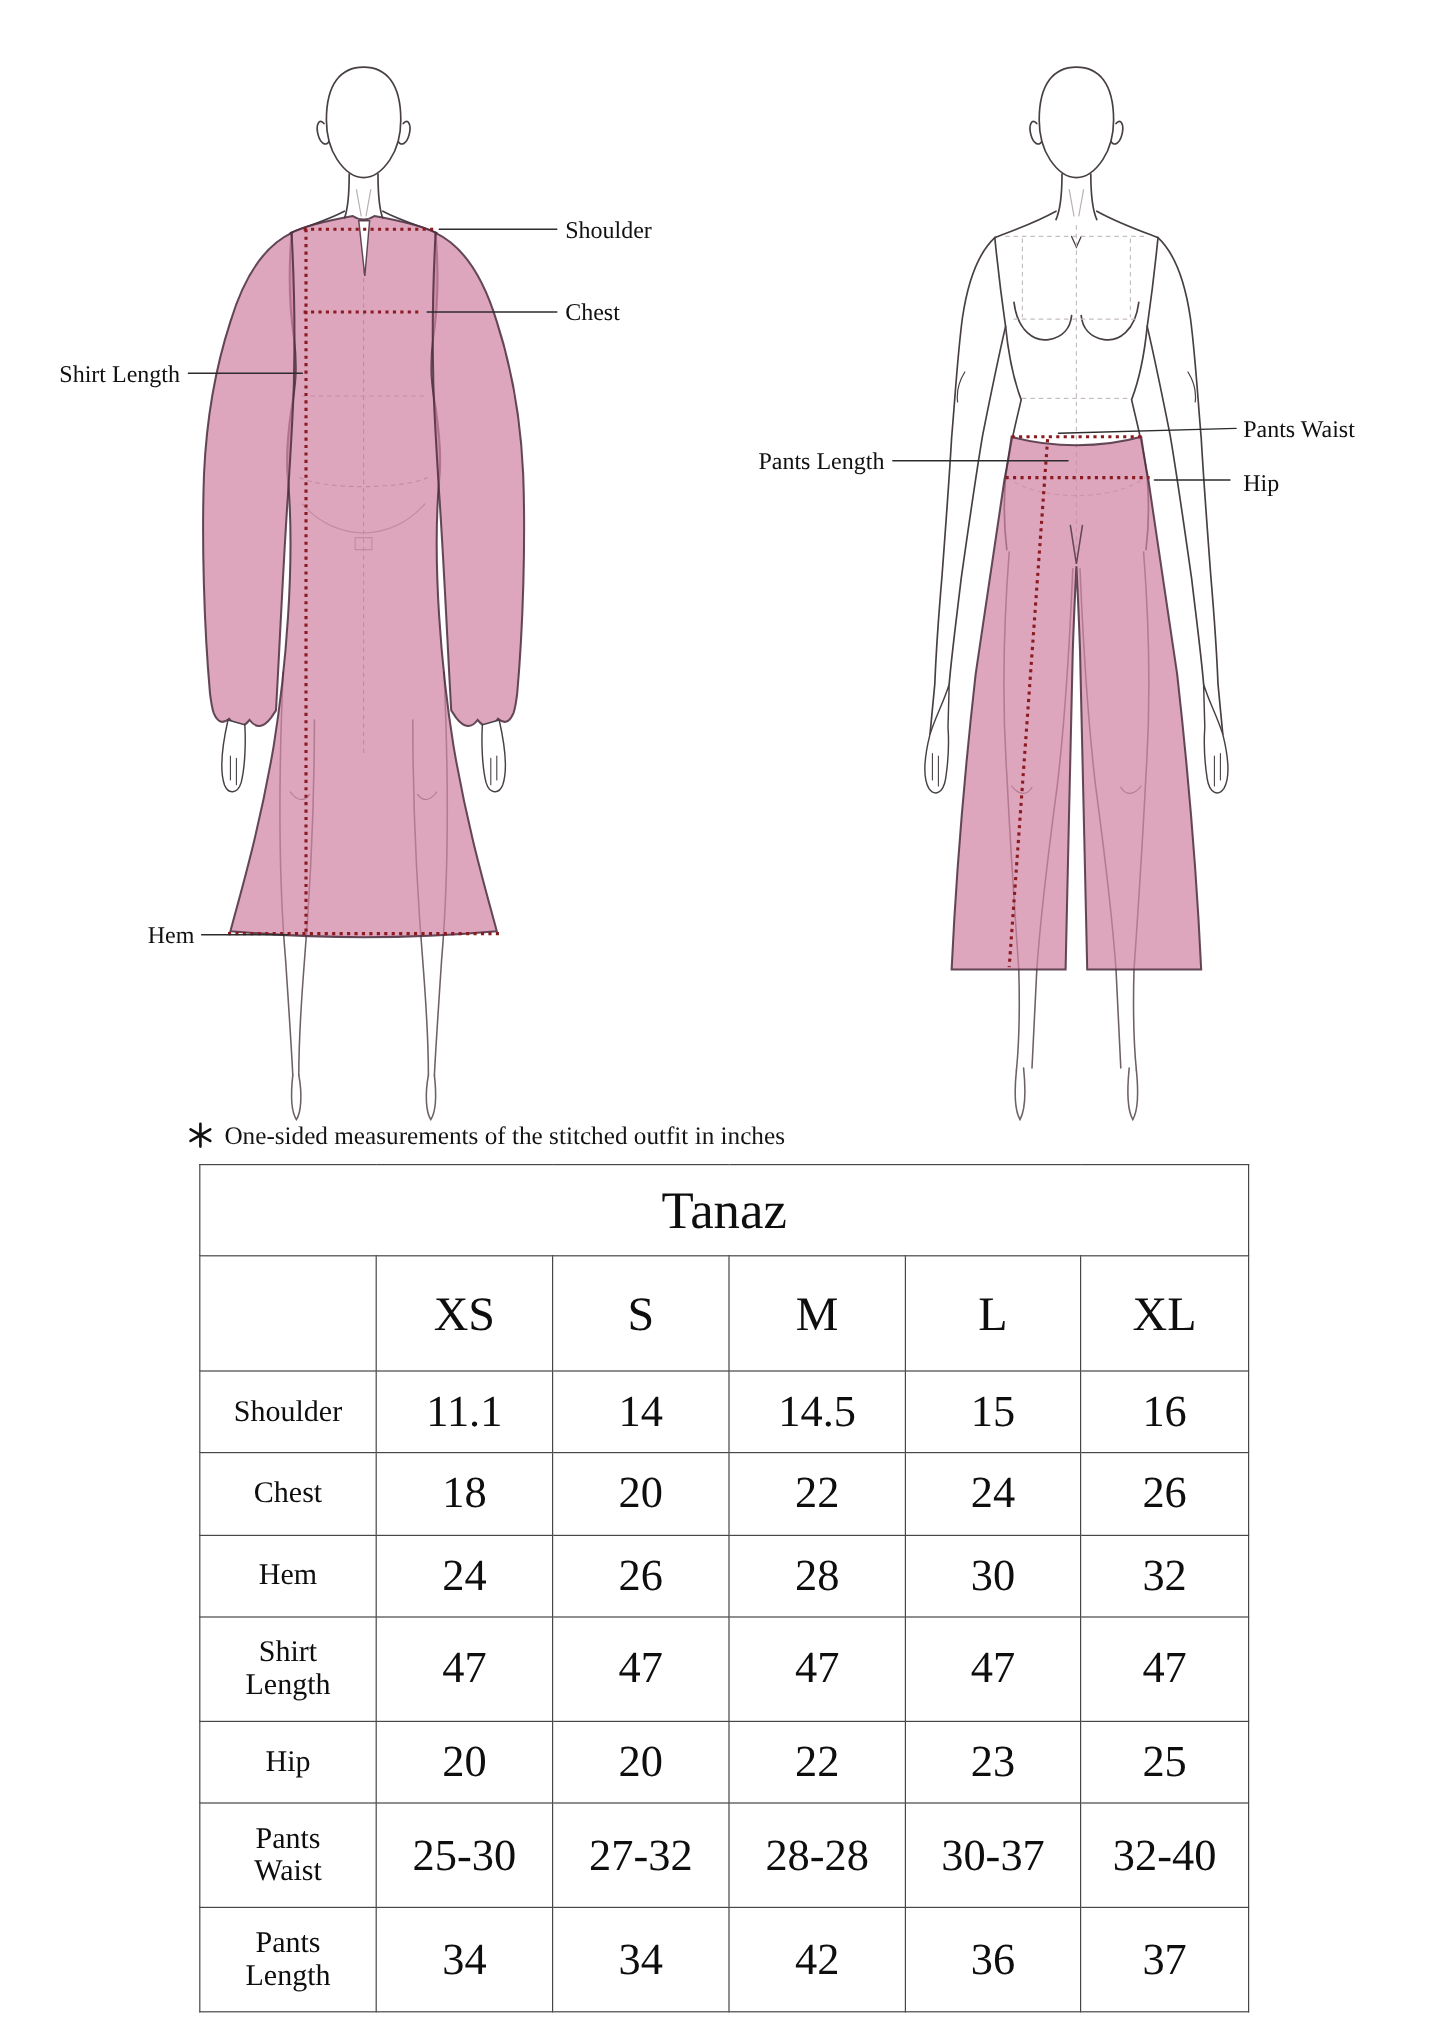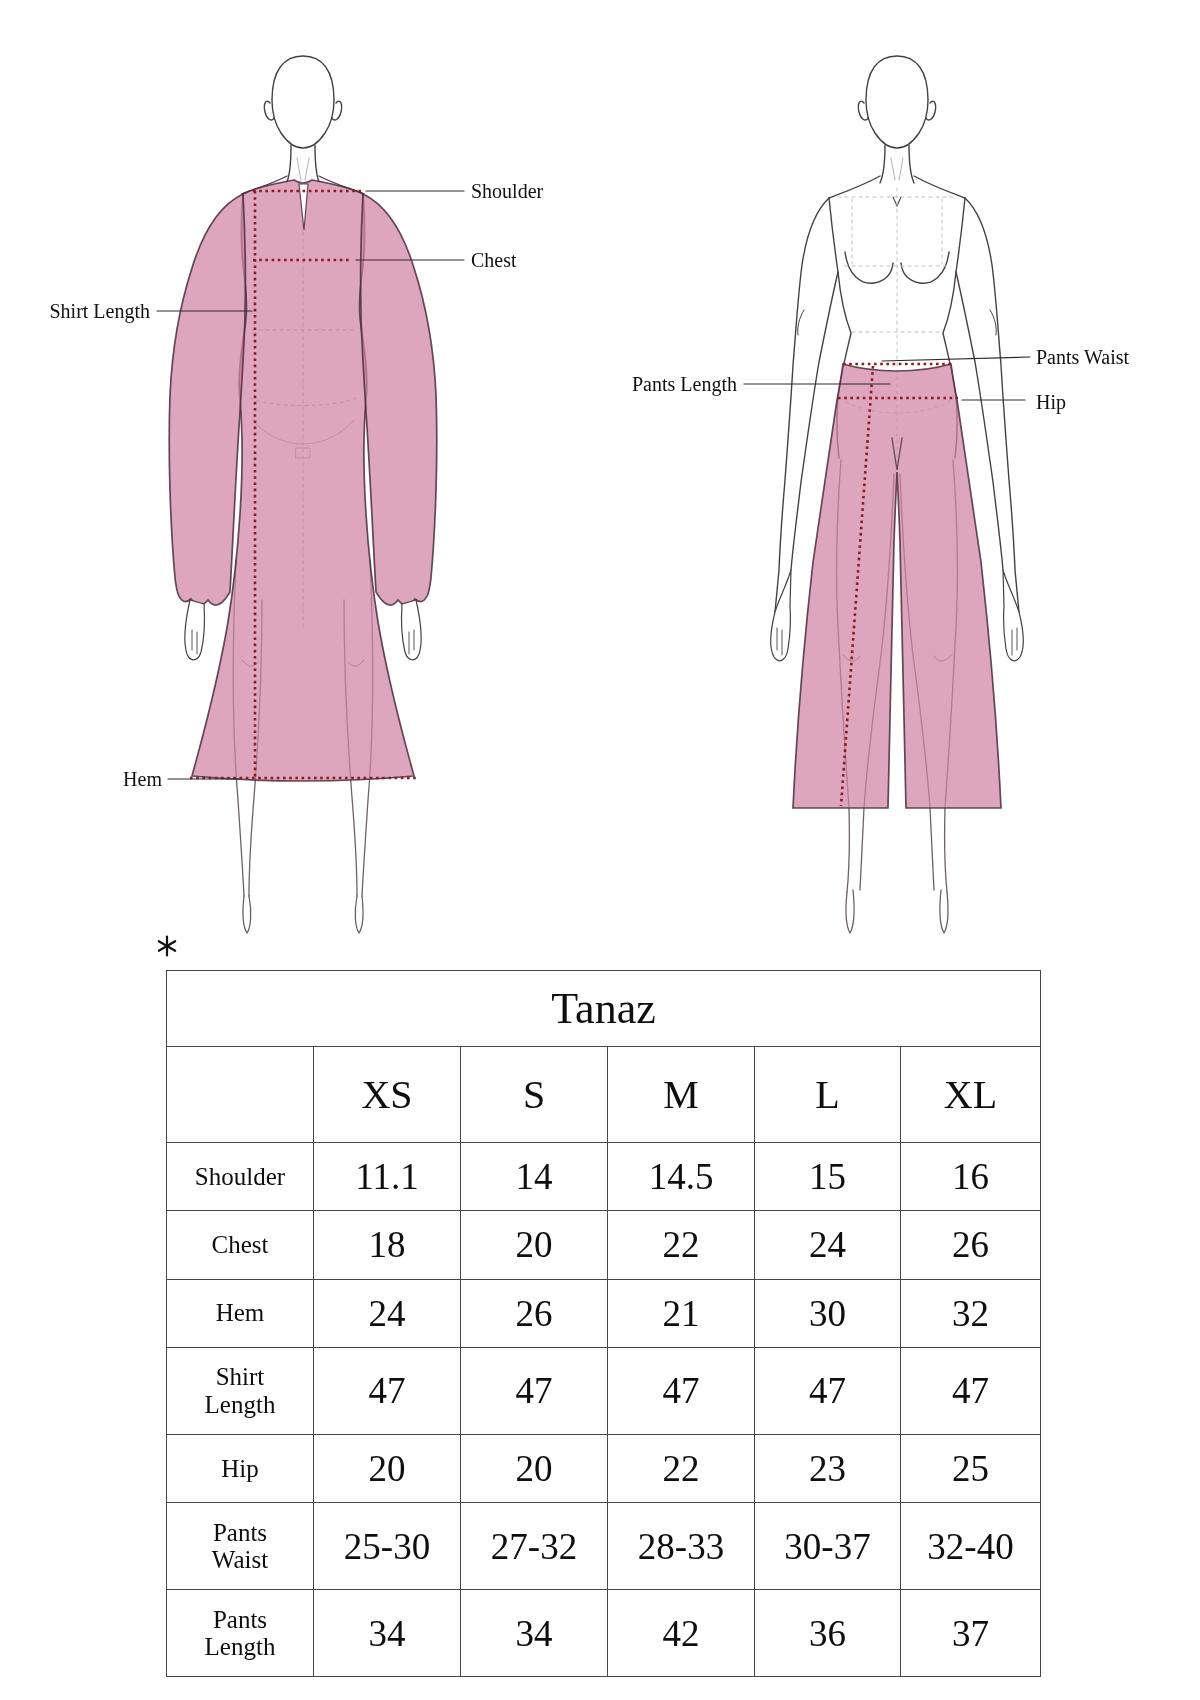"One-sided measurements of the stitched" span { html: none -> <span>One-sided measurements of the stitched outfit in inches</span> }
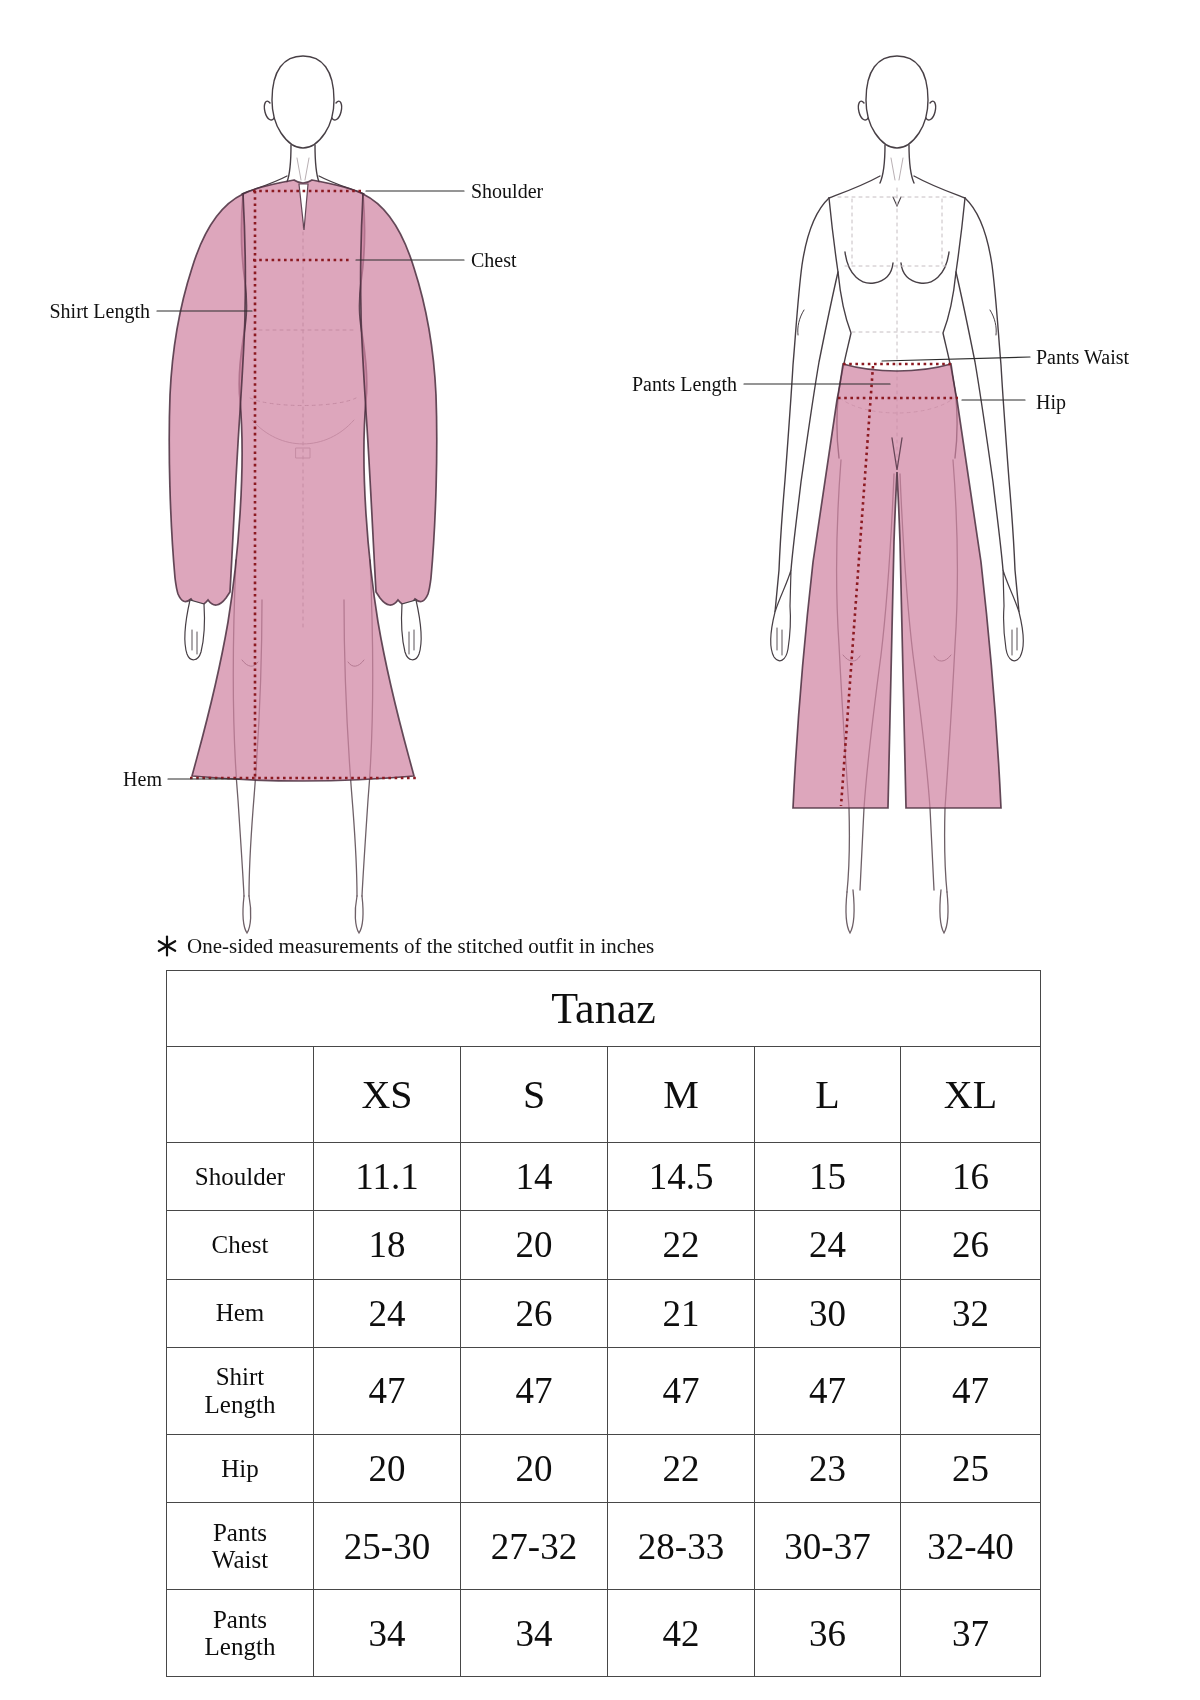"21" td.val-cell { text: 21 -> 28 }
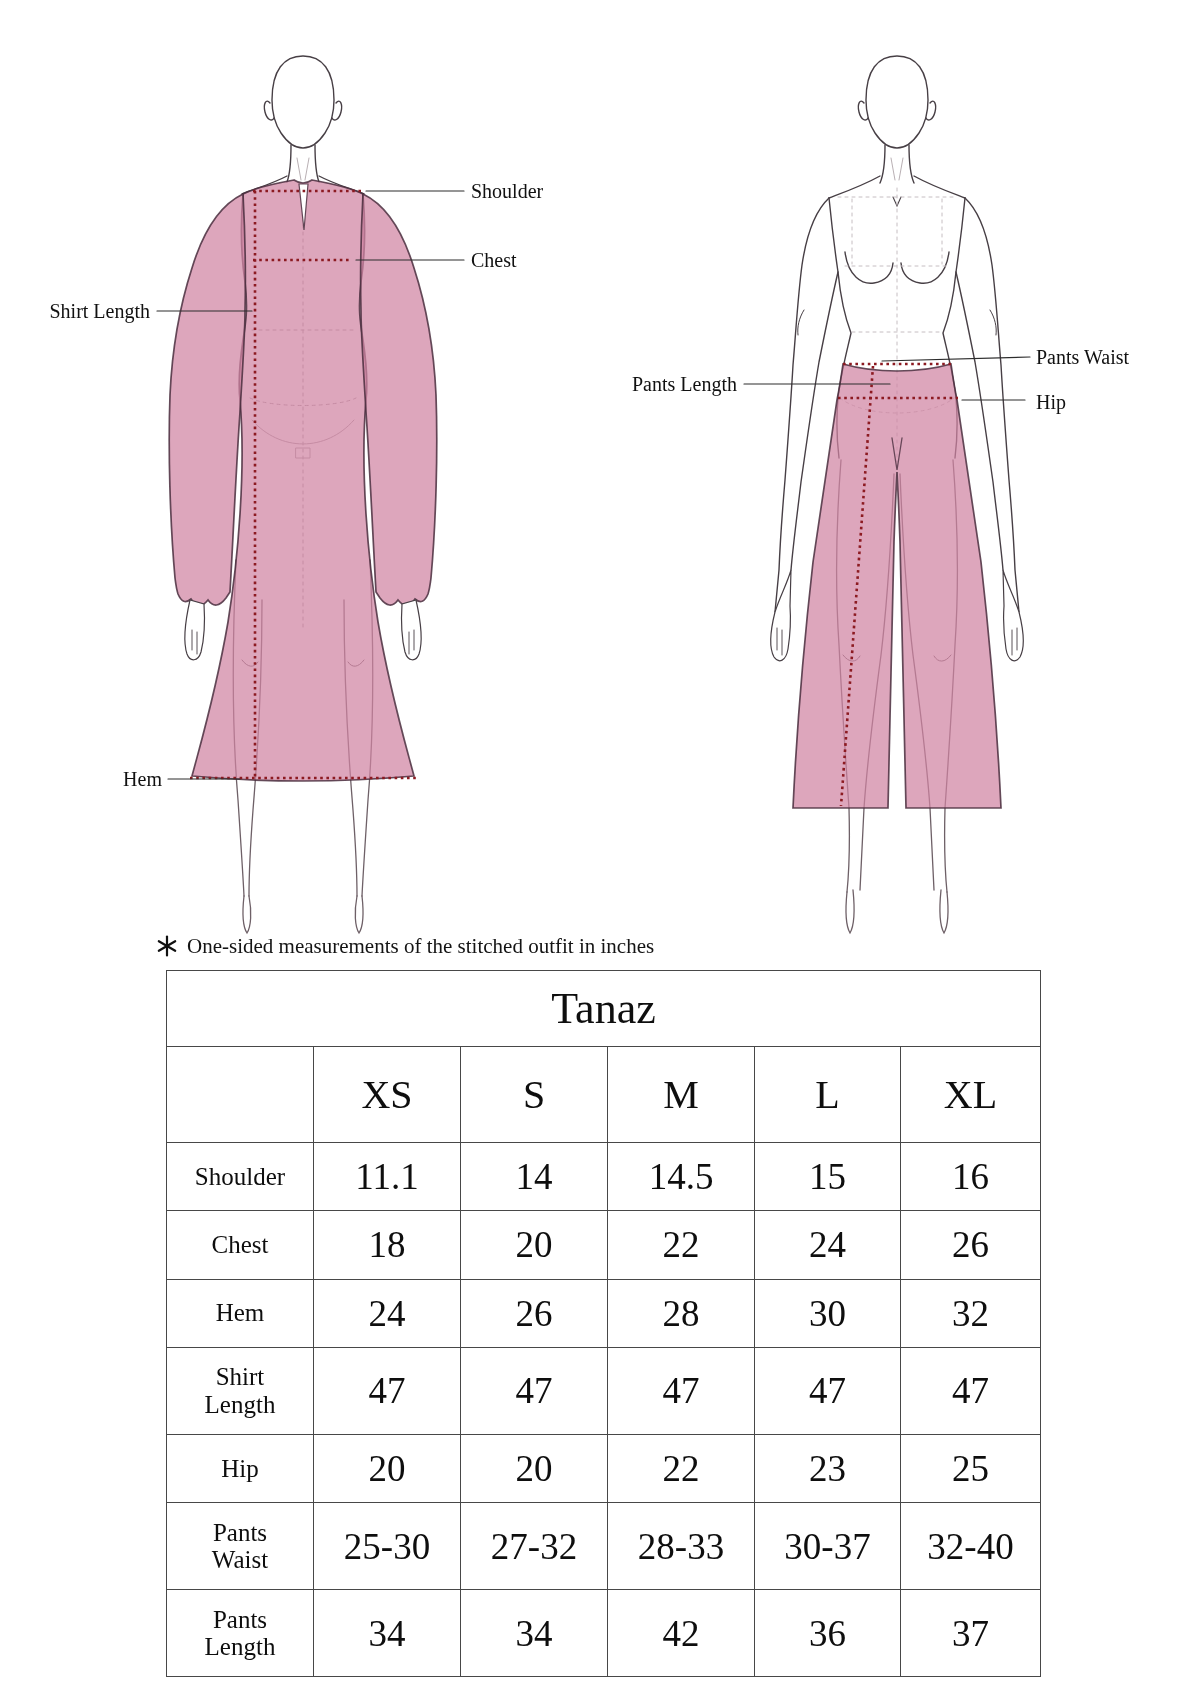"28-33" td.val-cell { text: 28-33 -> 28-28 }
